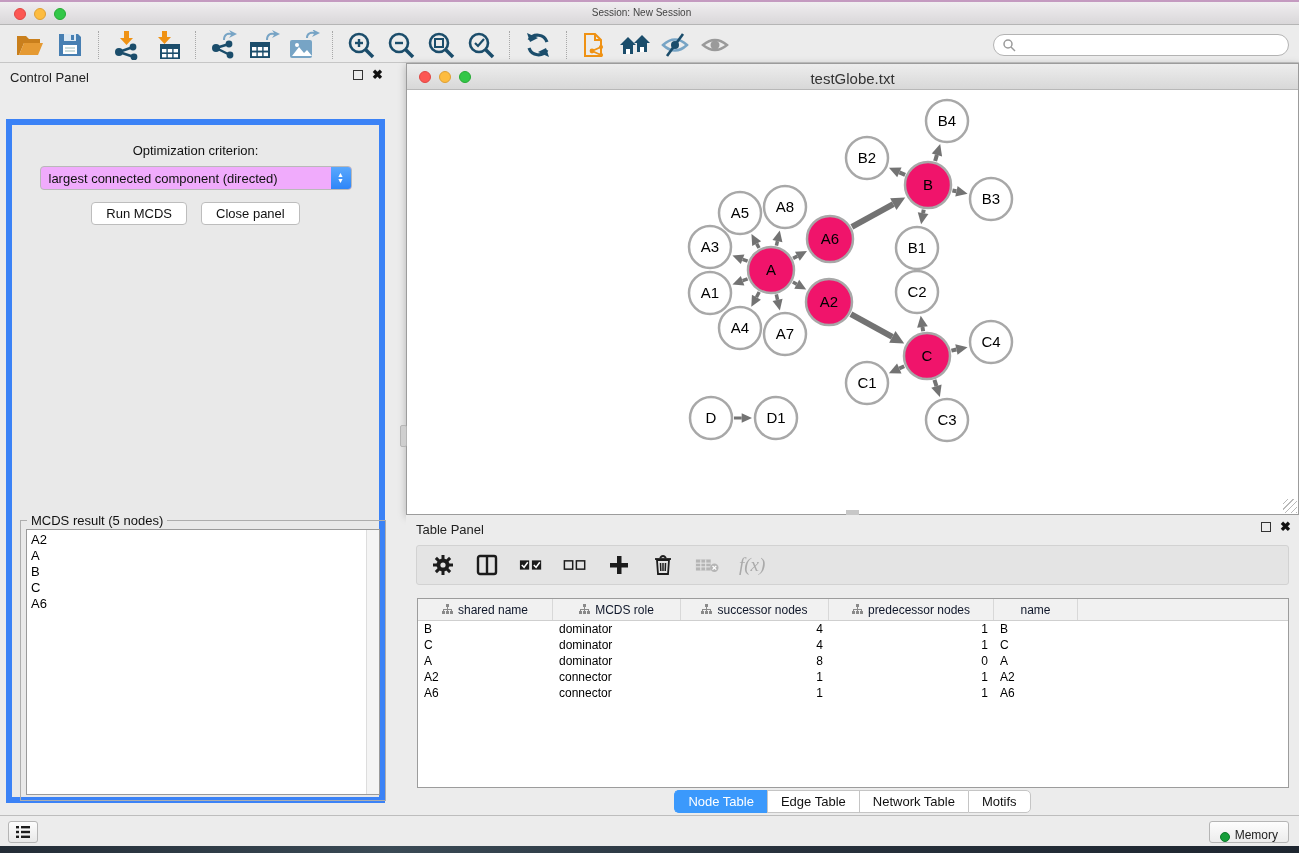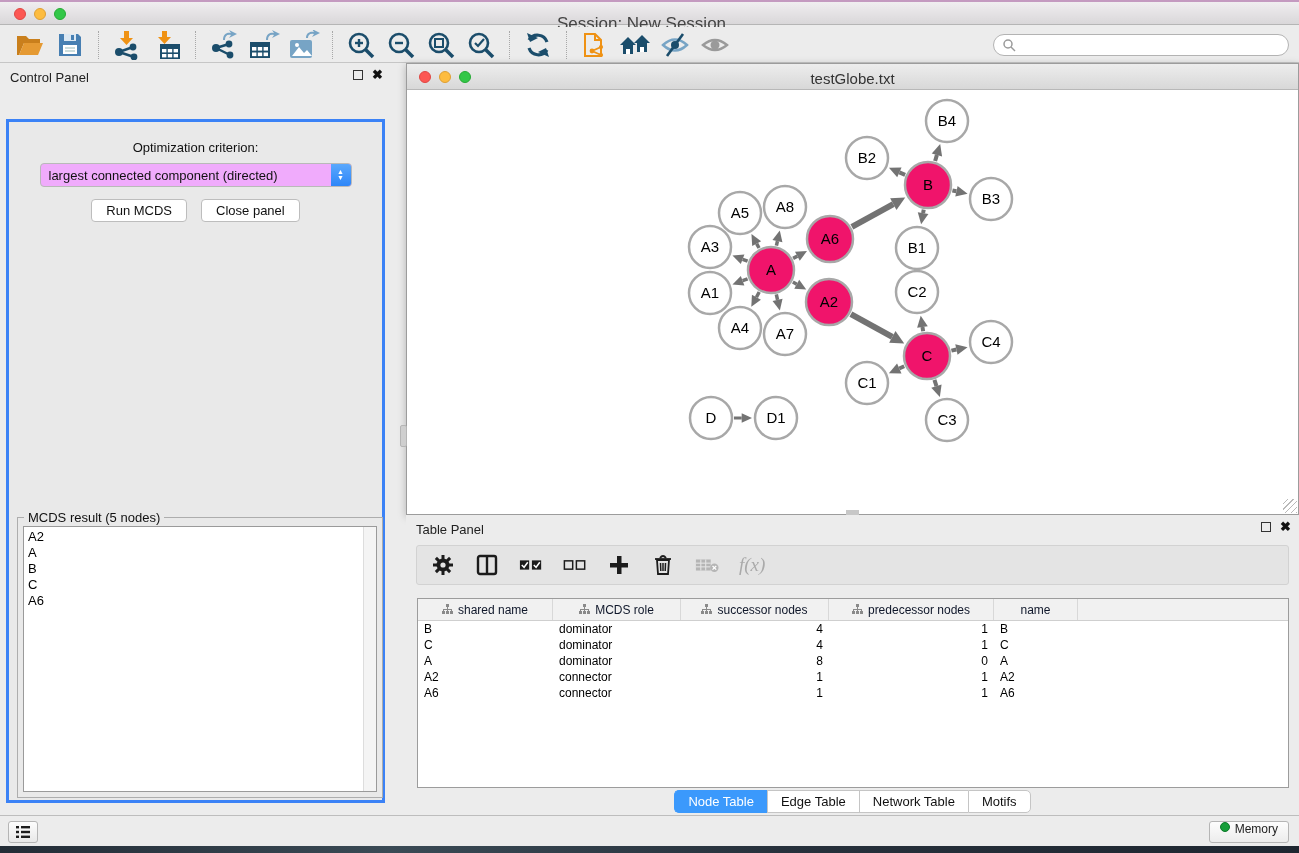"Session: New Session" #window-title { font-size: 17px -> 10px; margin-top: 7px -> none }
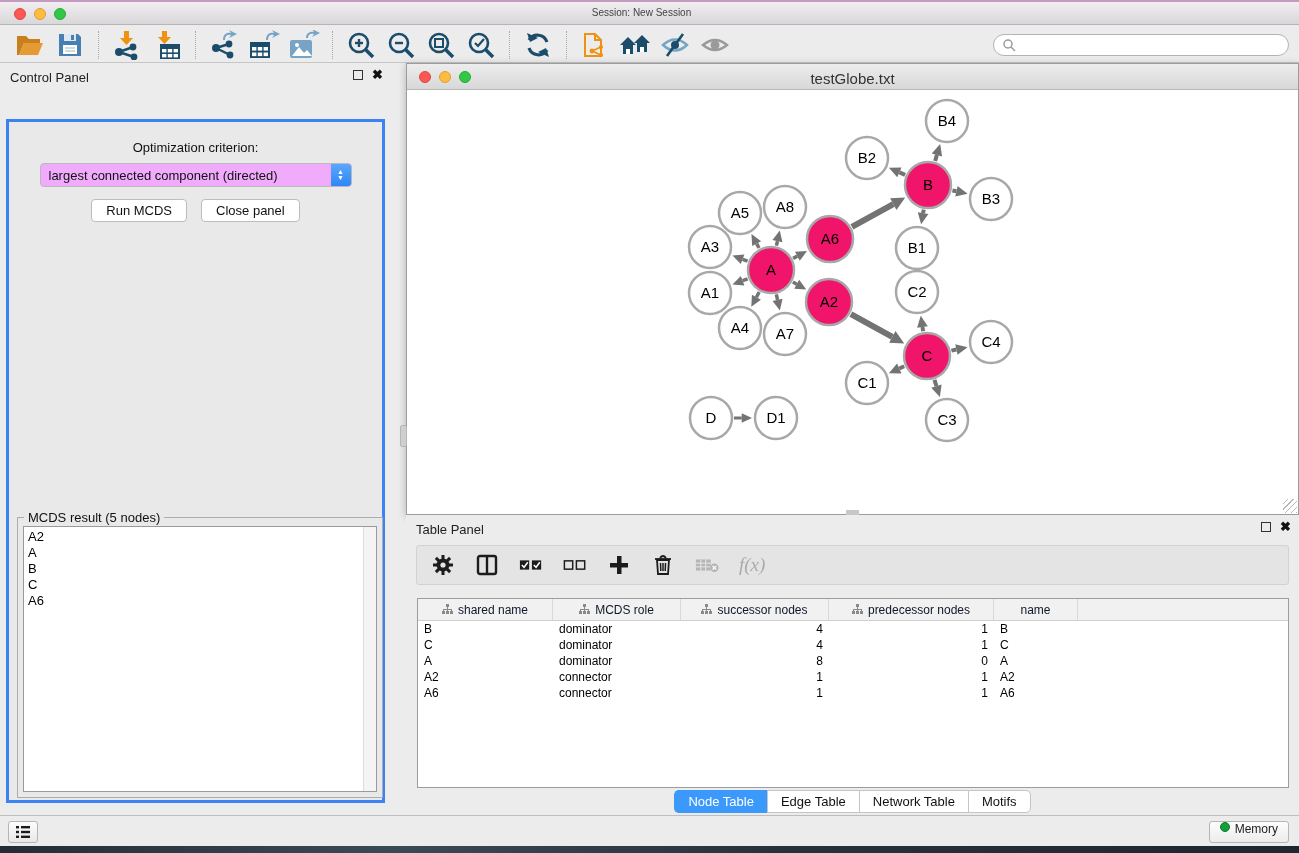"Optimization criterion:" #cp-content { border: 3px solid #3b82f6 -> 6px solid #3b82f6 }
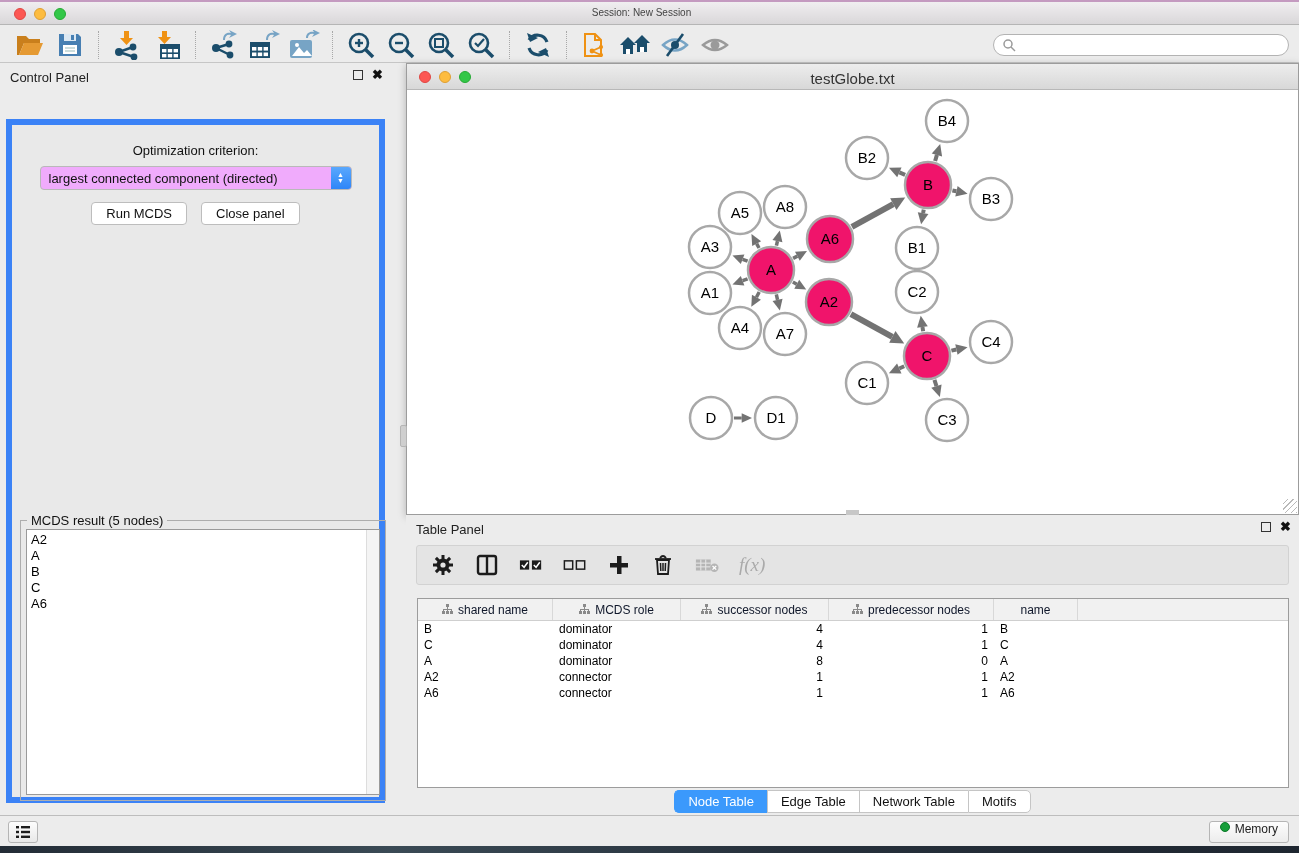"Memory" #memory-btn { align-items: flex-start -> flex-end }
